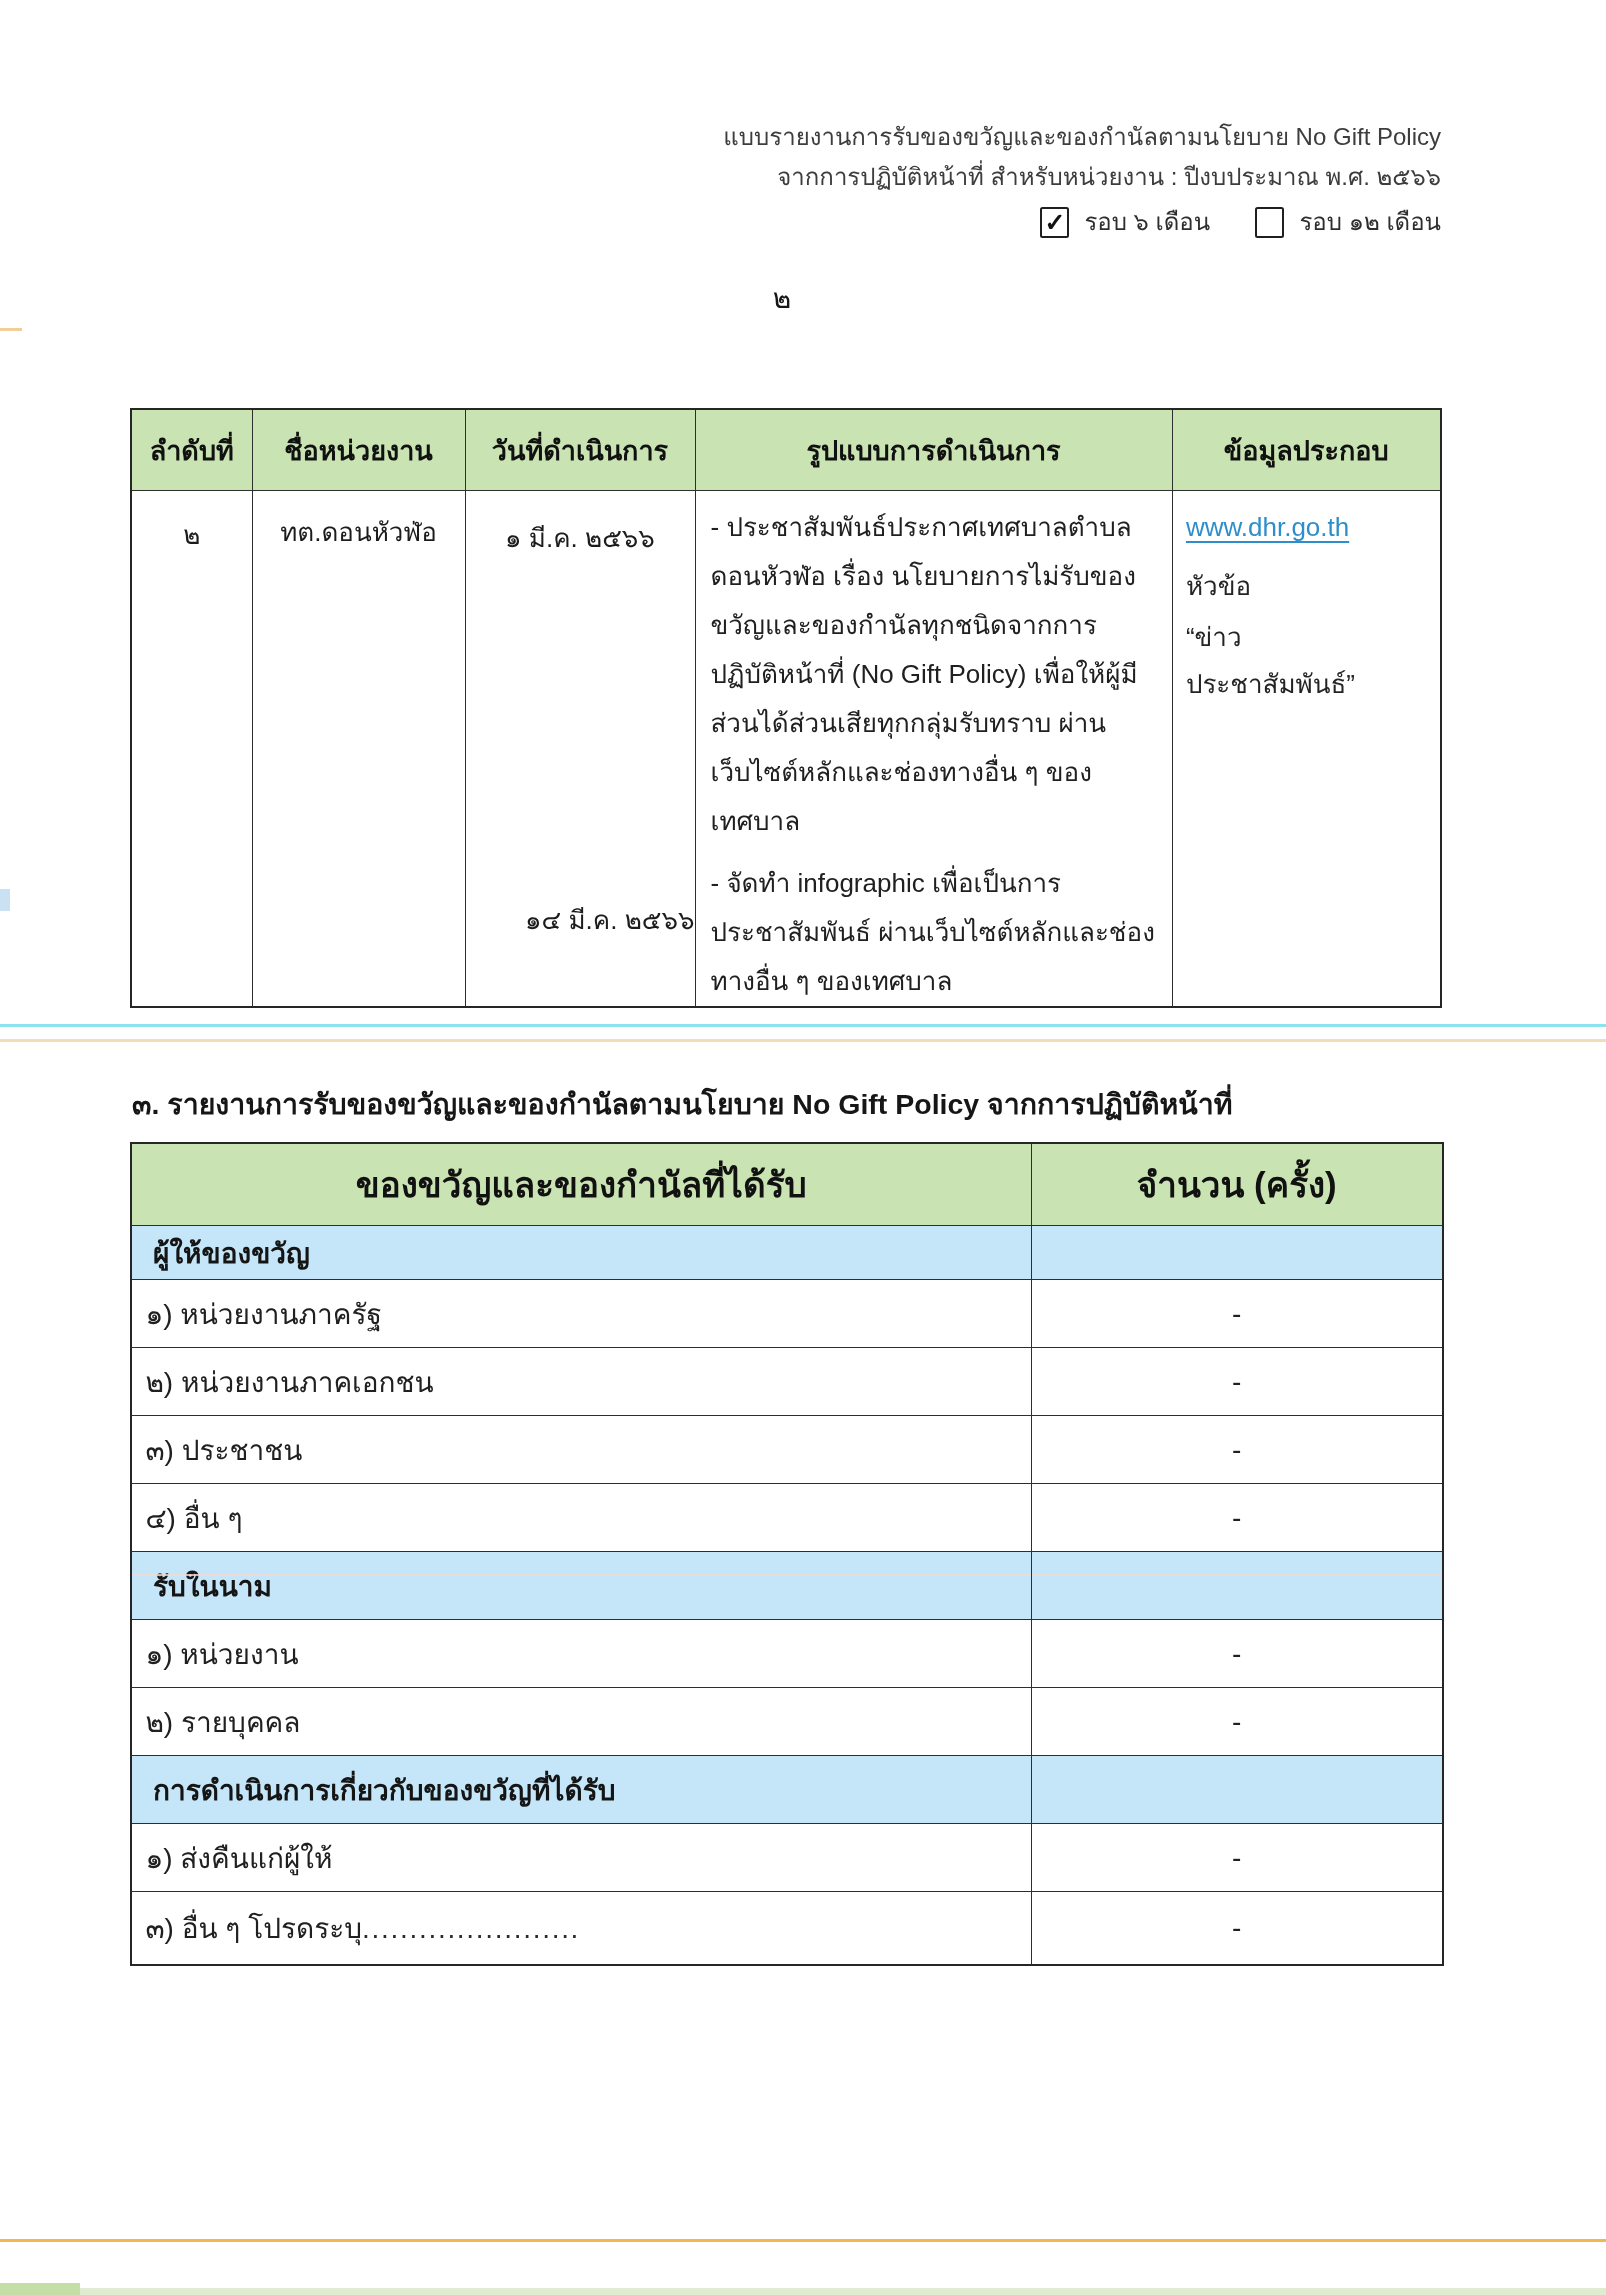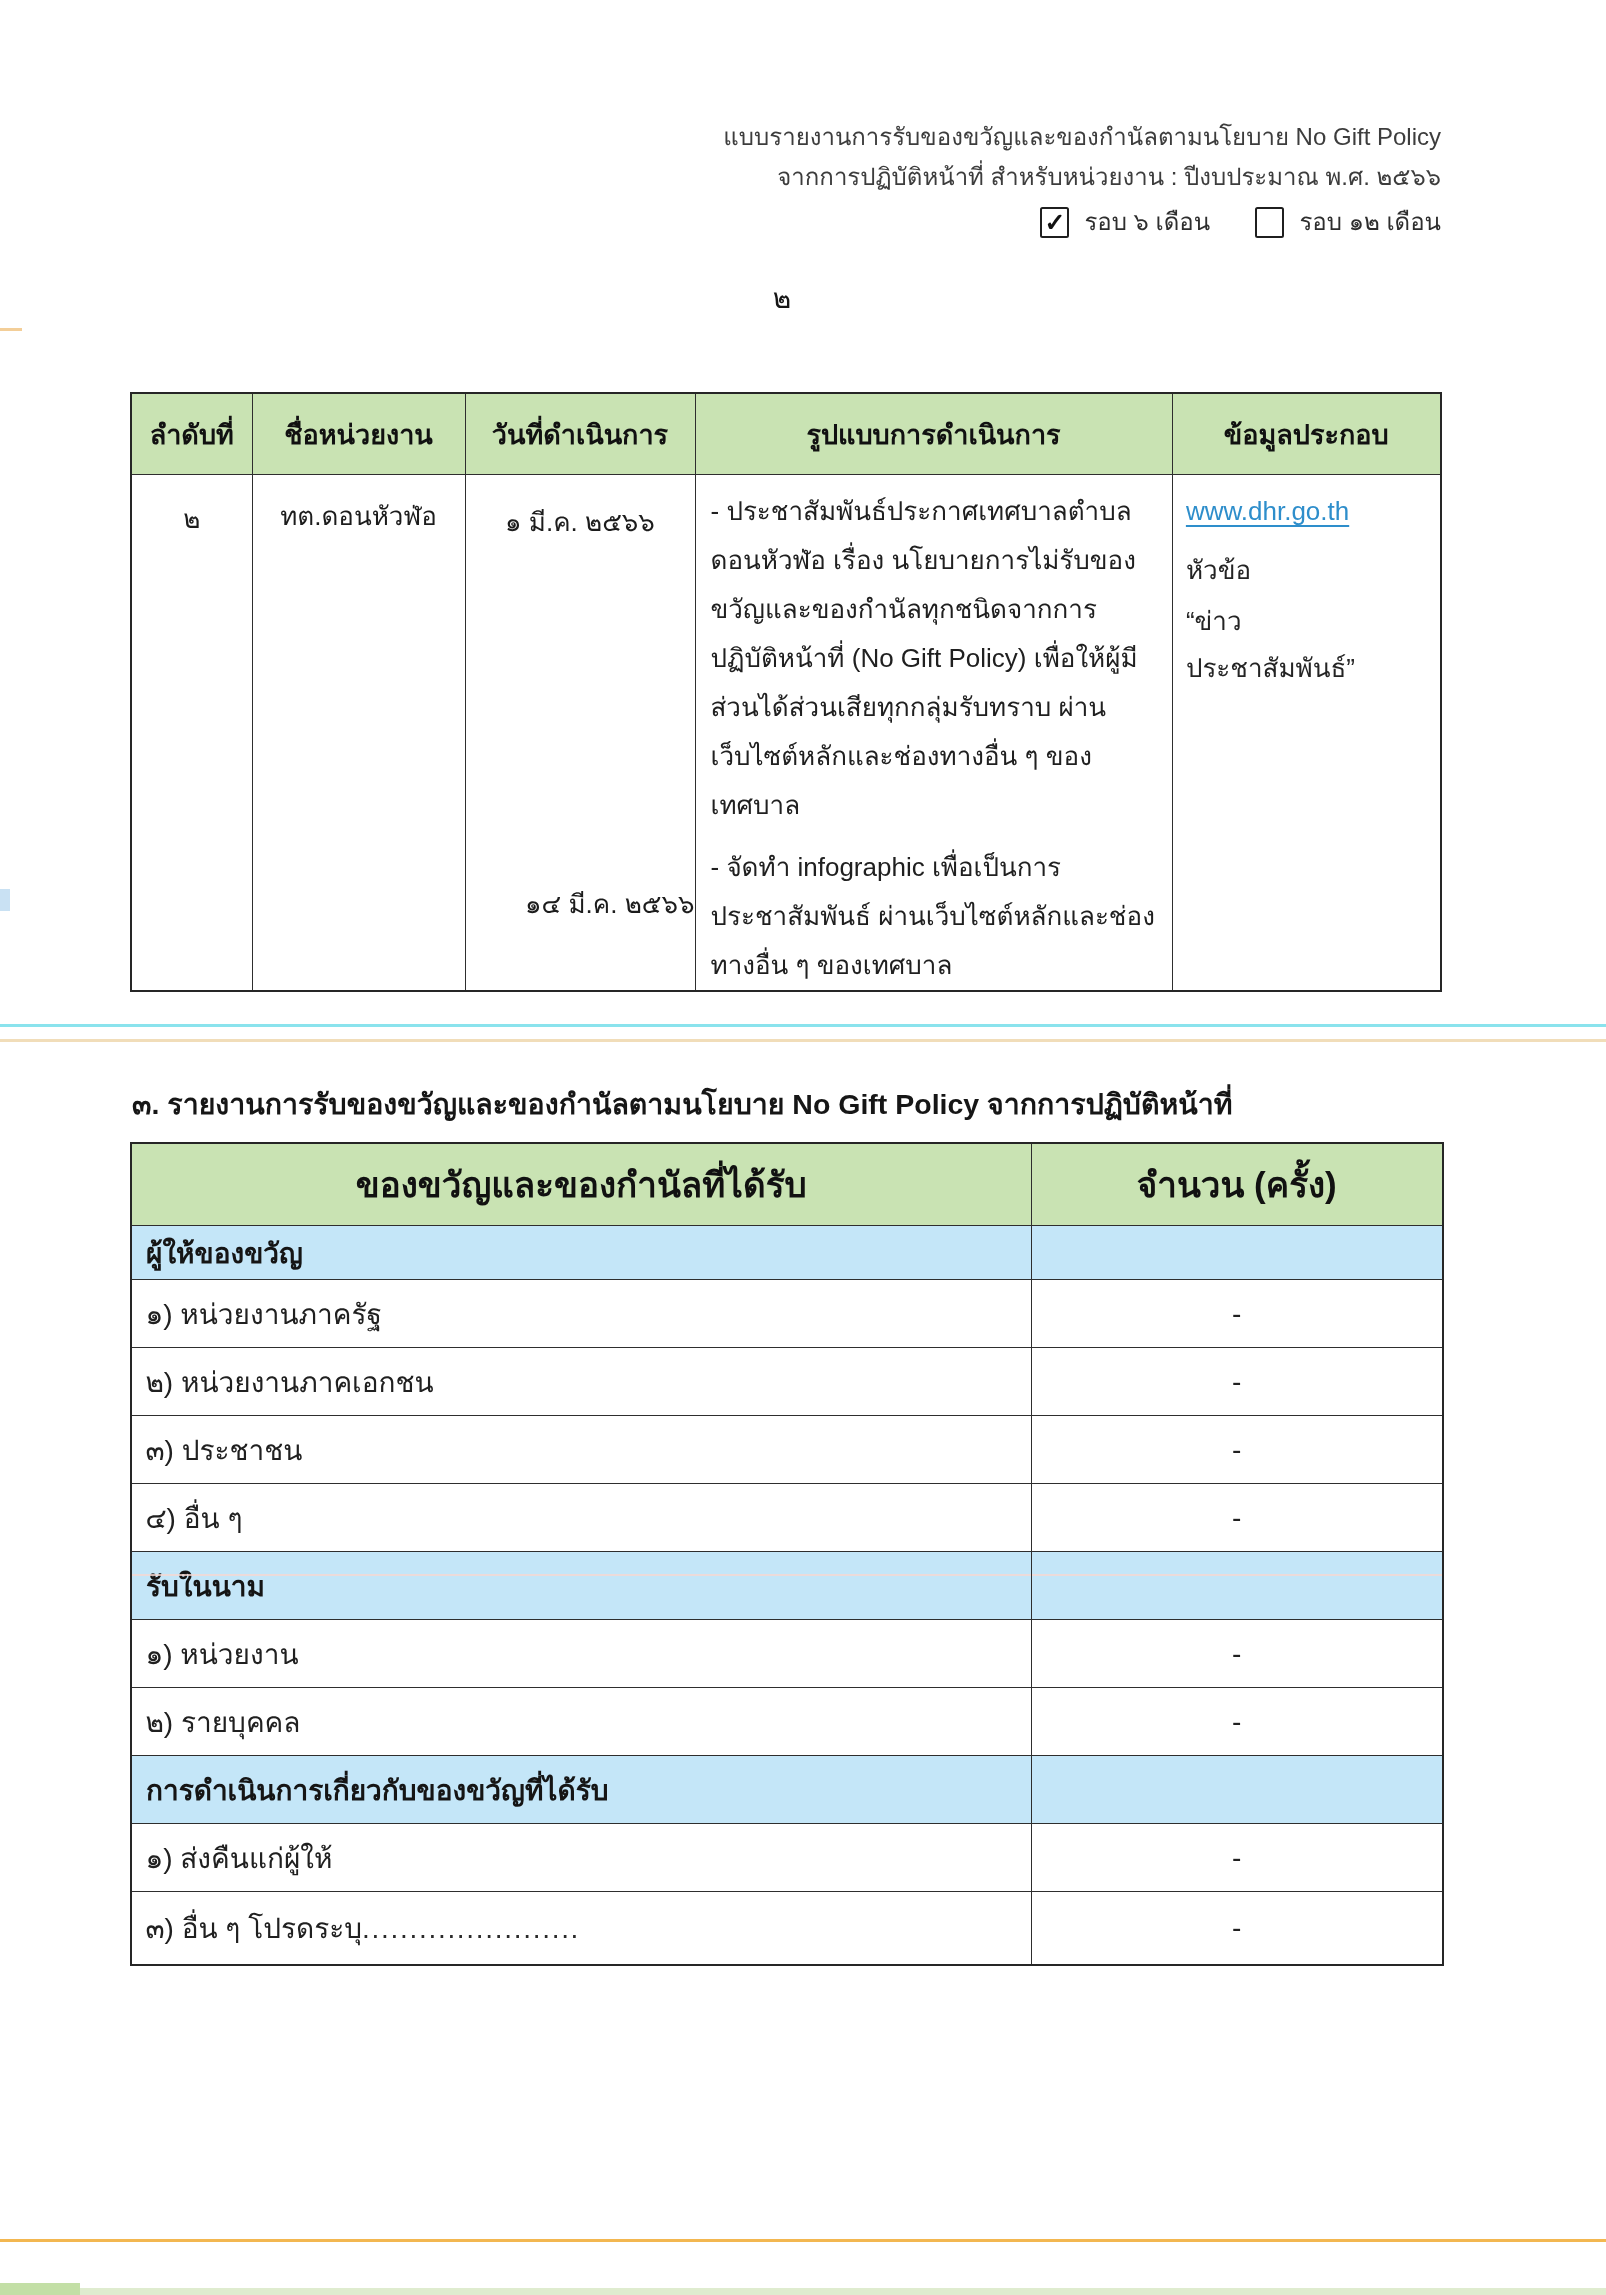"ลำดับที่" .t1 { top: 392px -> 408px }
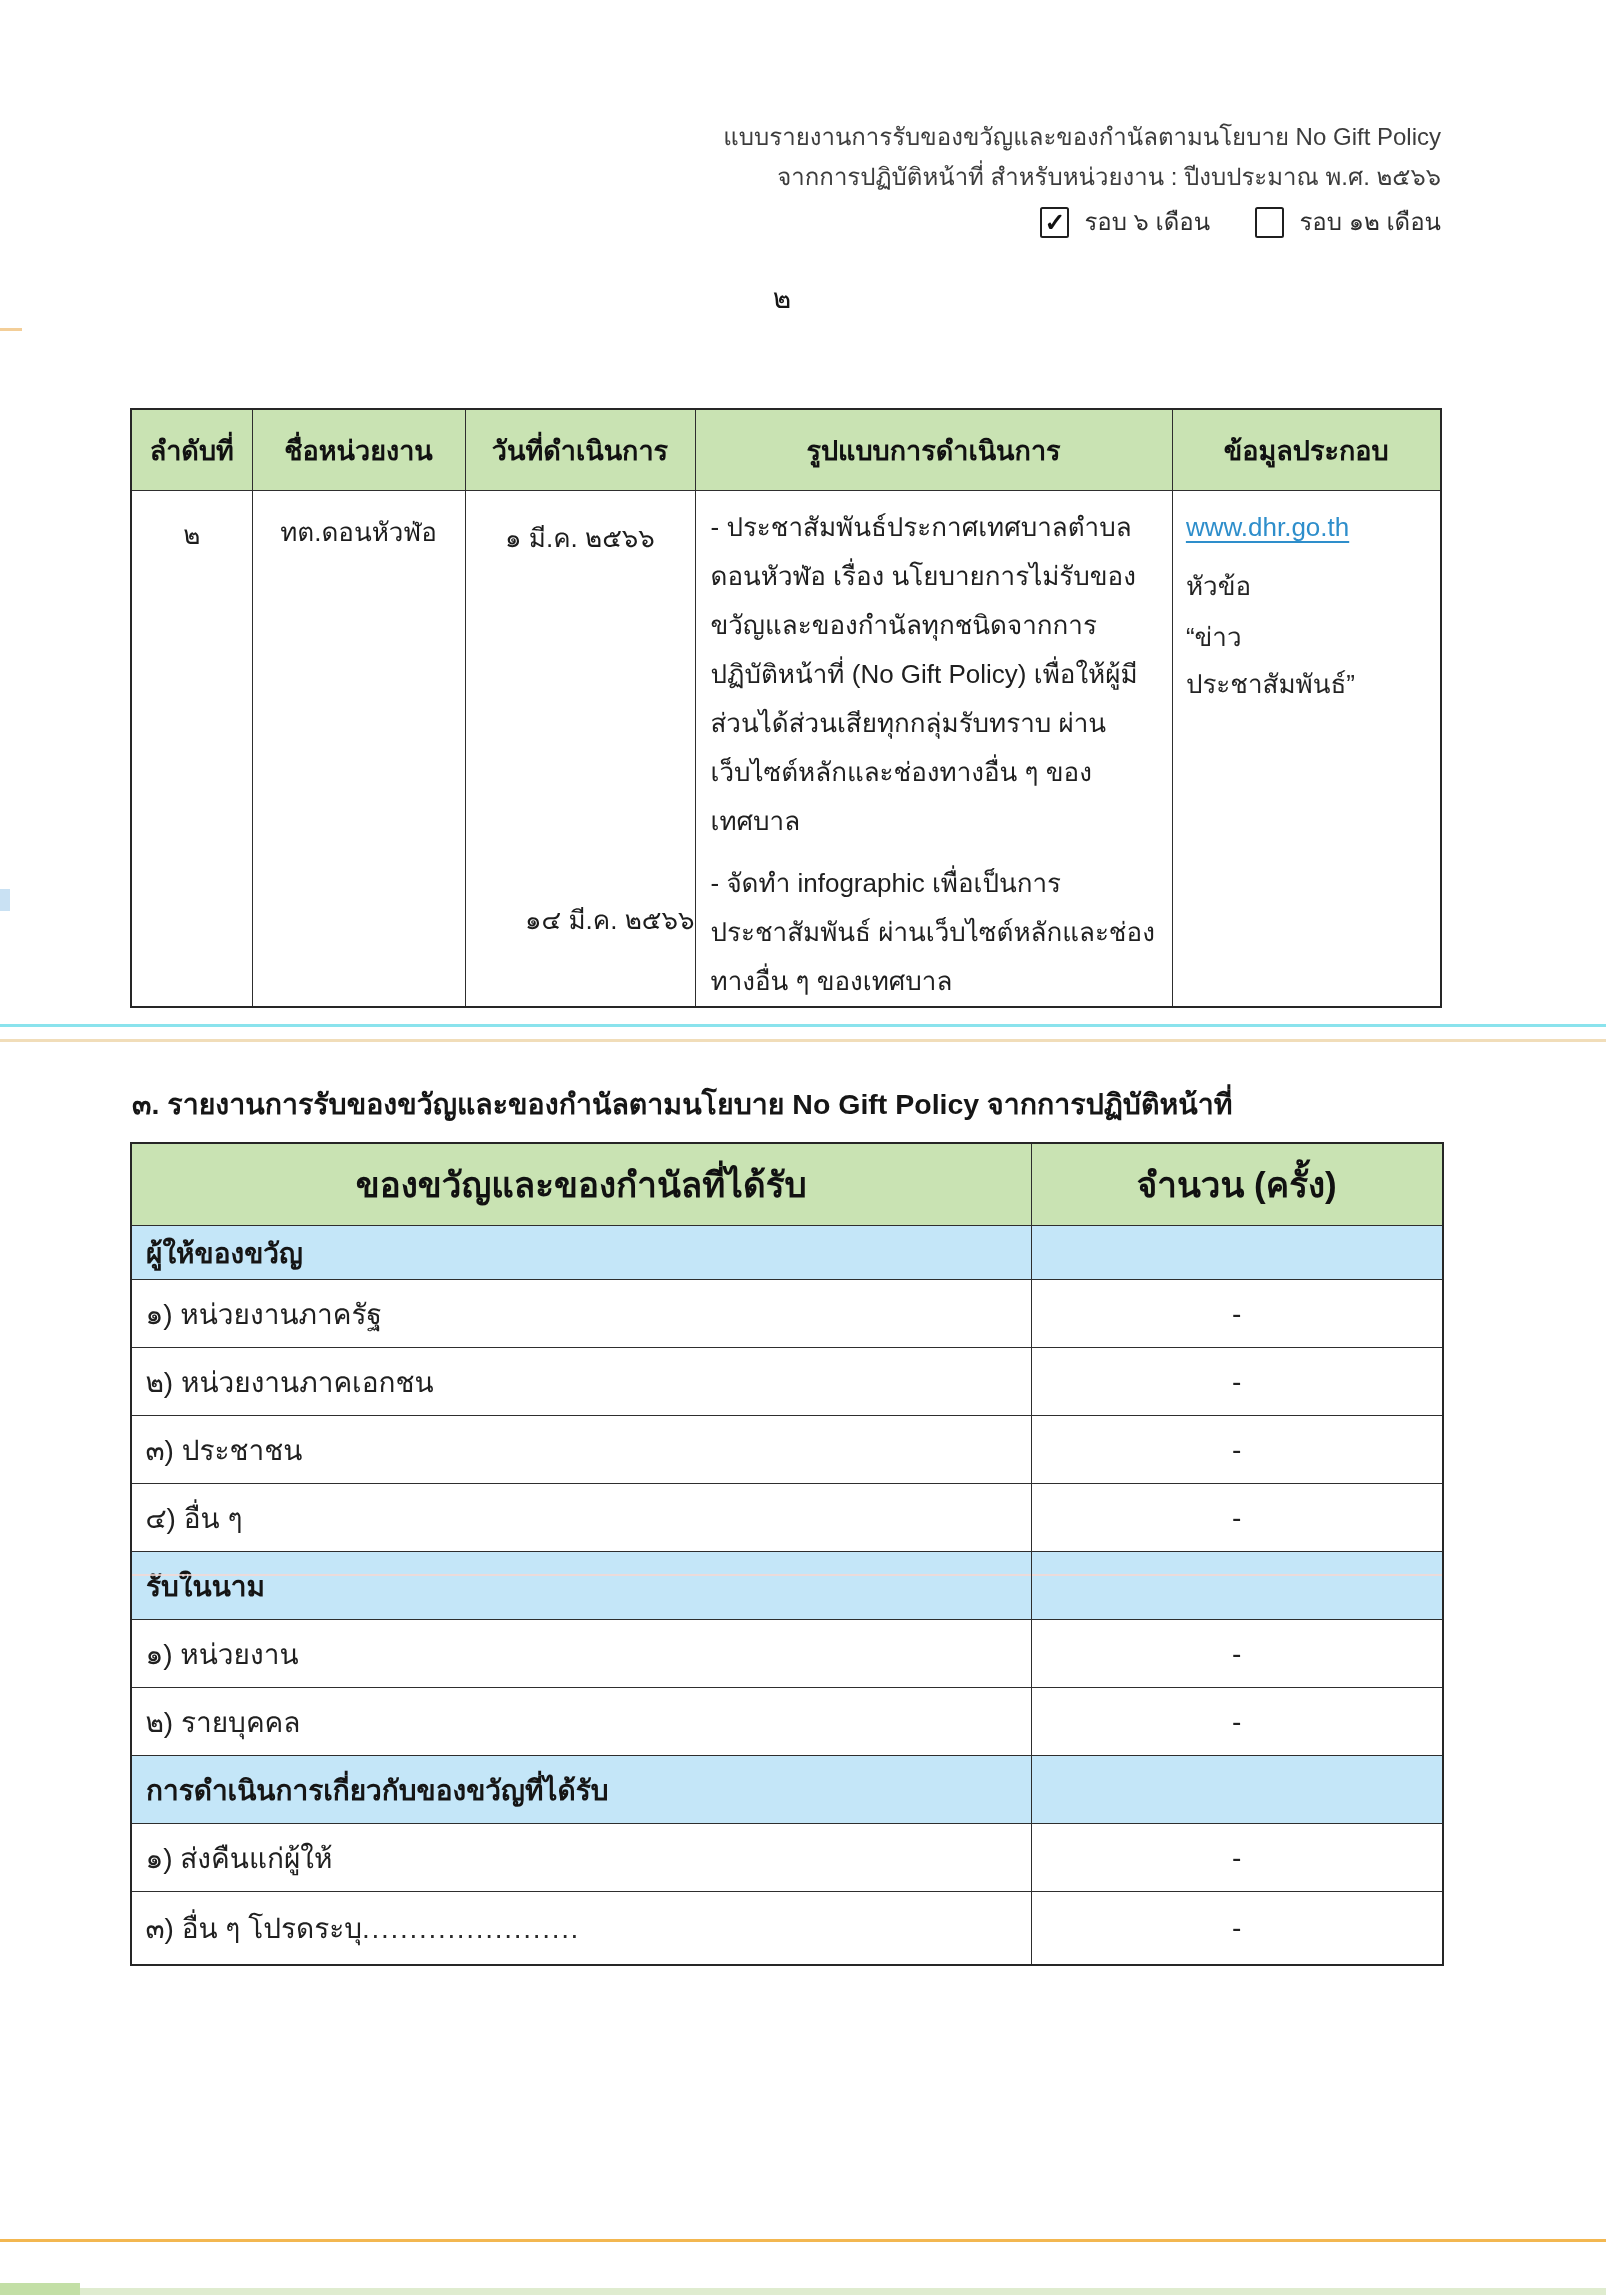"ผู้ให้ของขวัญ" .t2 .sub-label { padding-left: 14px -> 21px }
